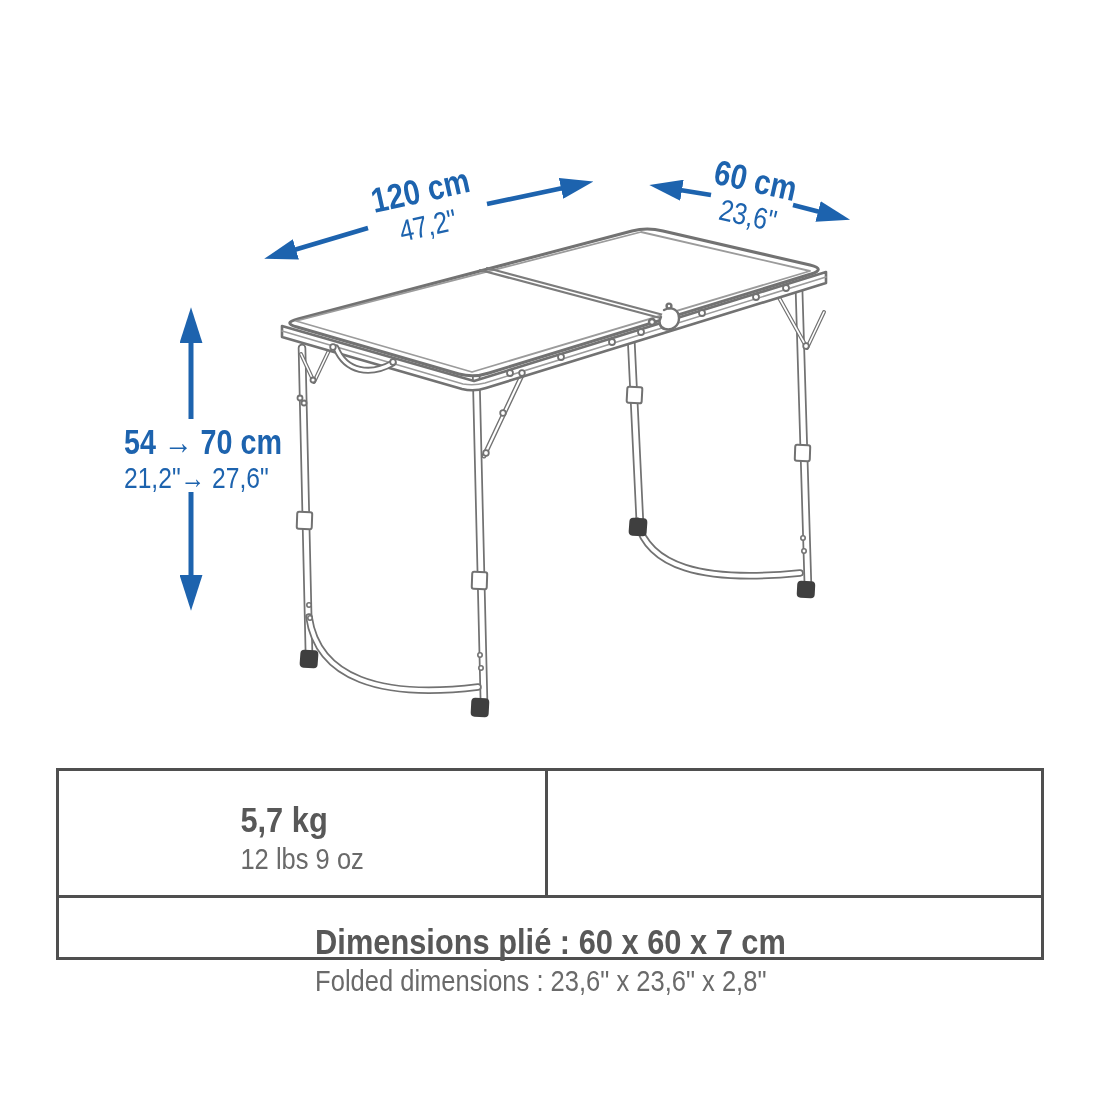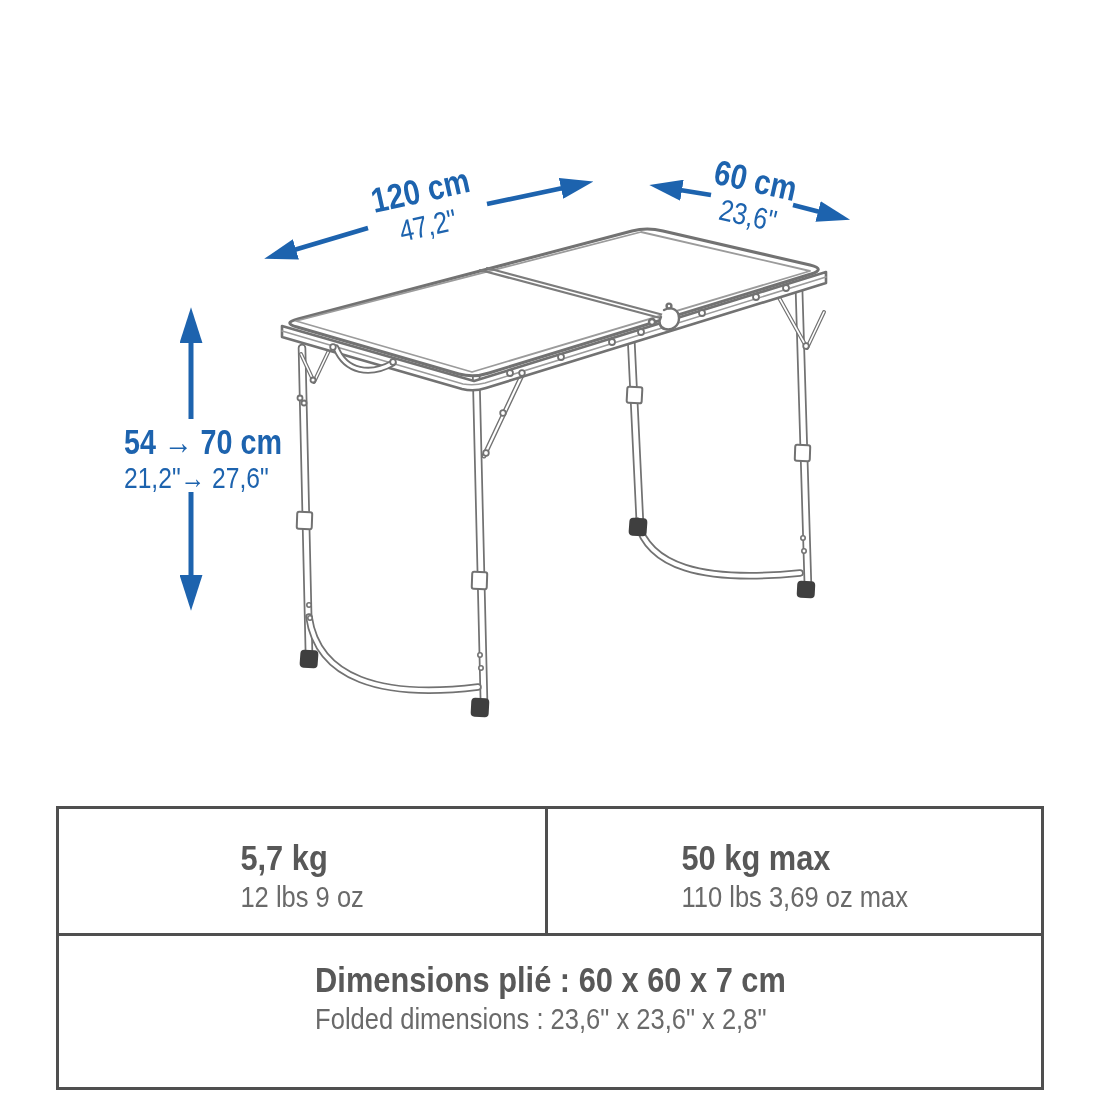"5,7 kg" .spec-table { height: 284px -> 192px; top: 806px -> 768px }
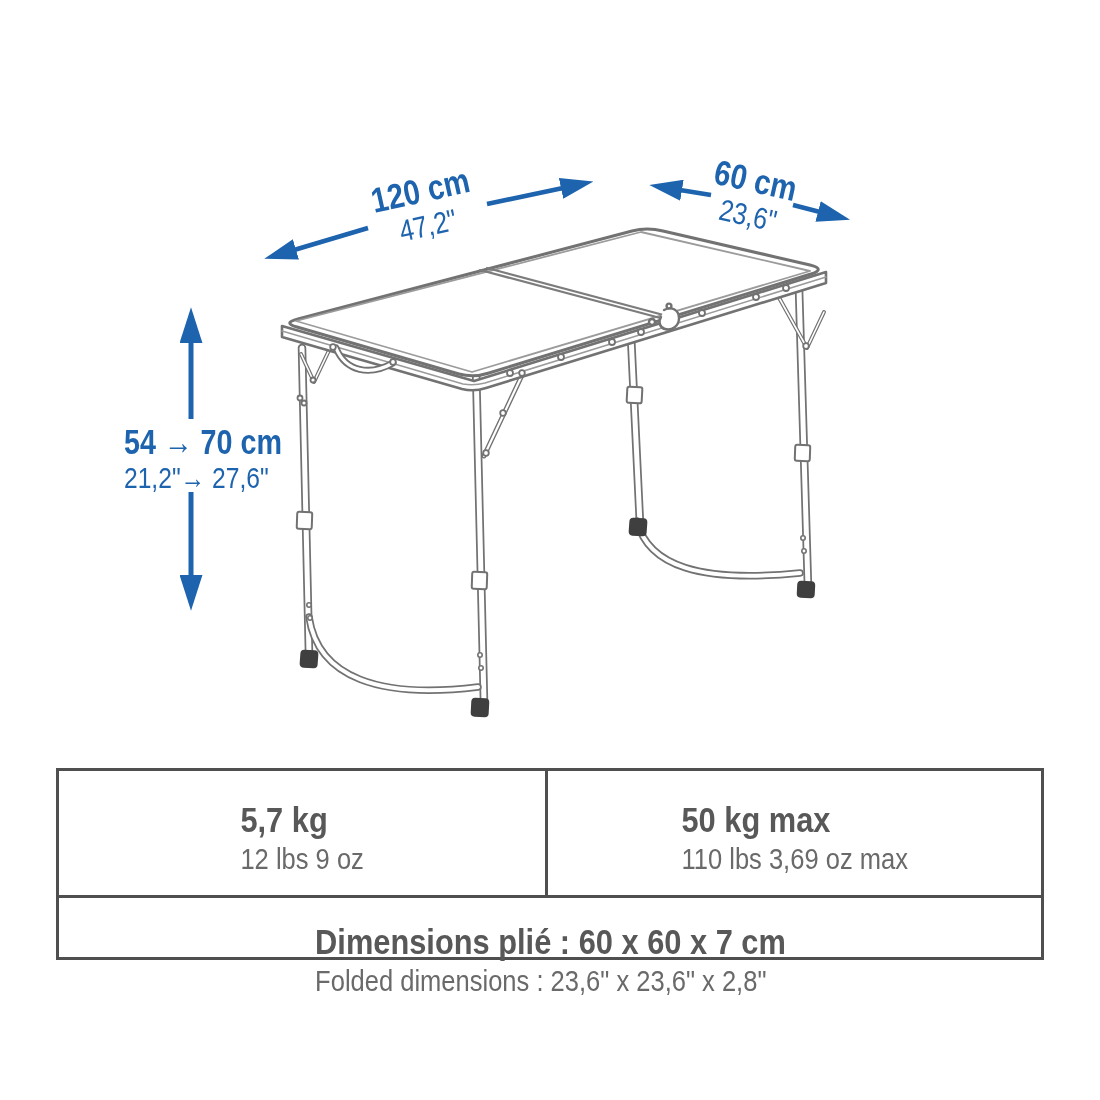"50 kg max" div.spec-cell { html: <div> <div> <div>50 kg max</div> <div>110 lbs 3,69 oz max</div> </div> </div> -> none }
